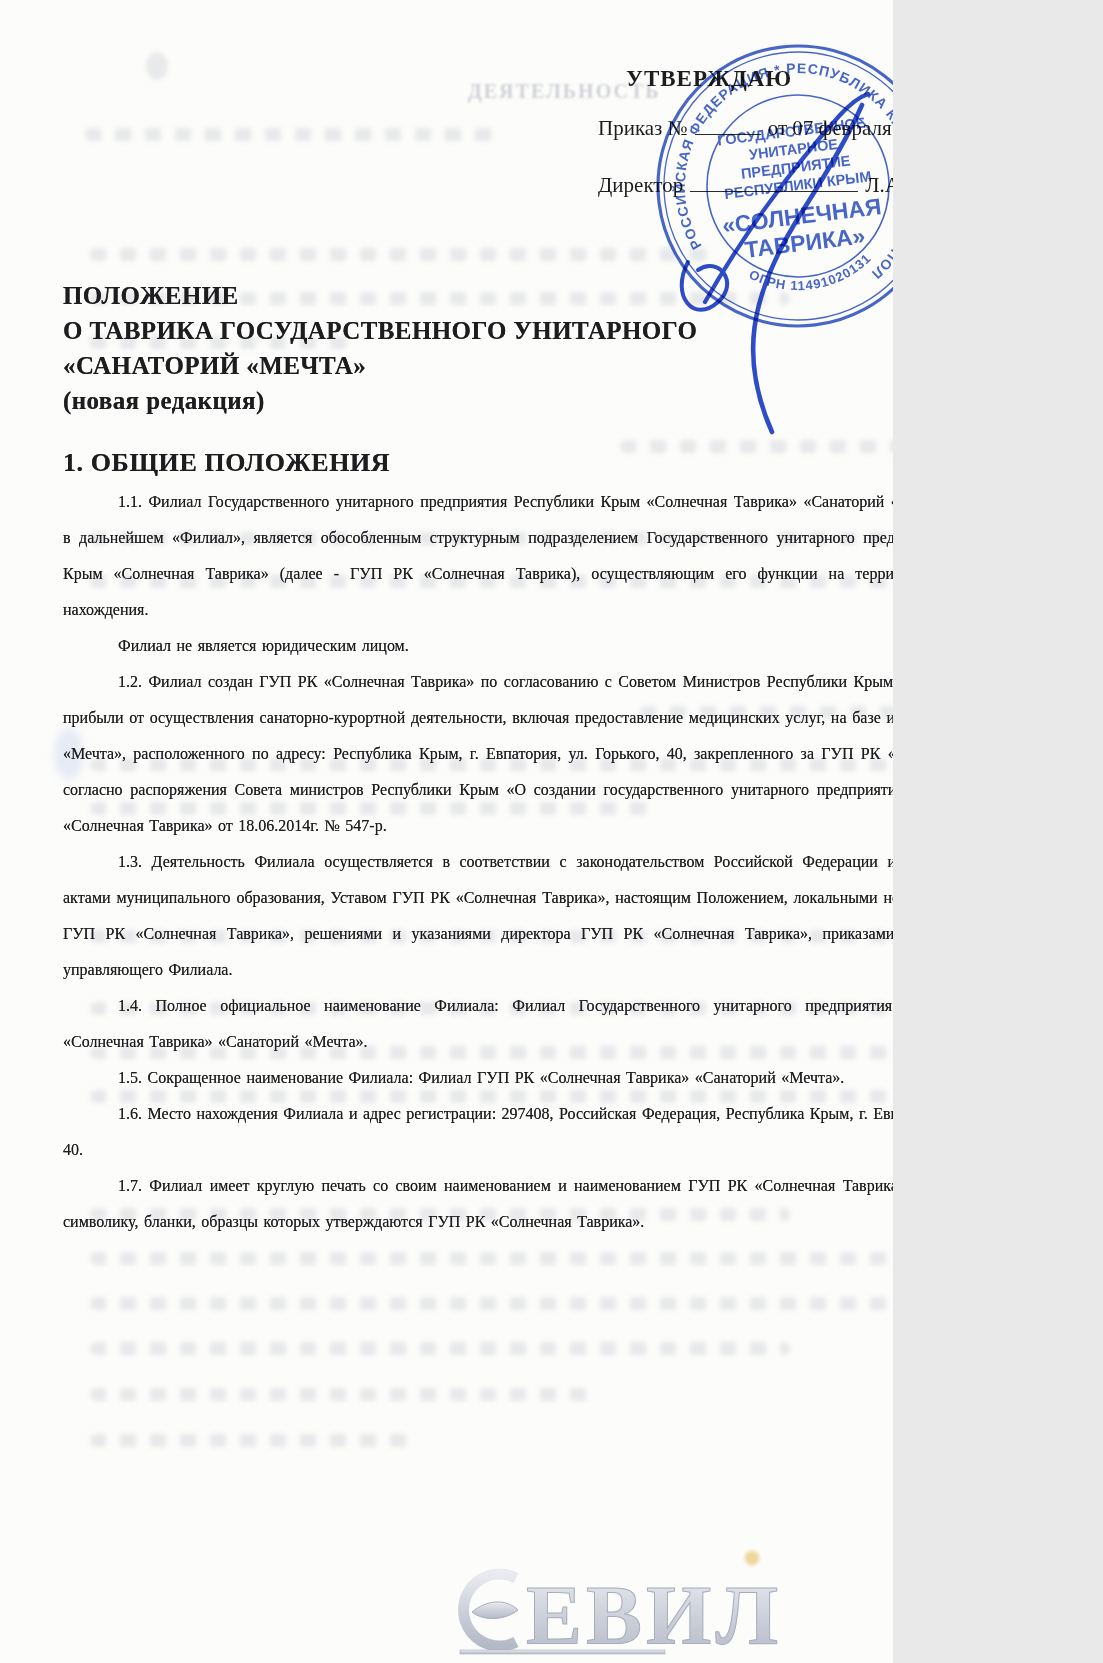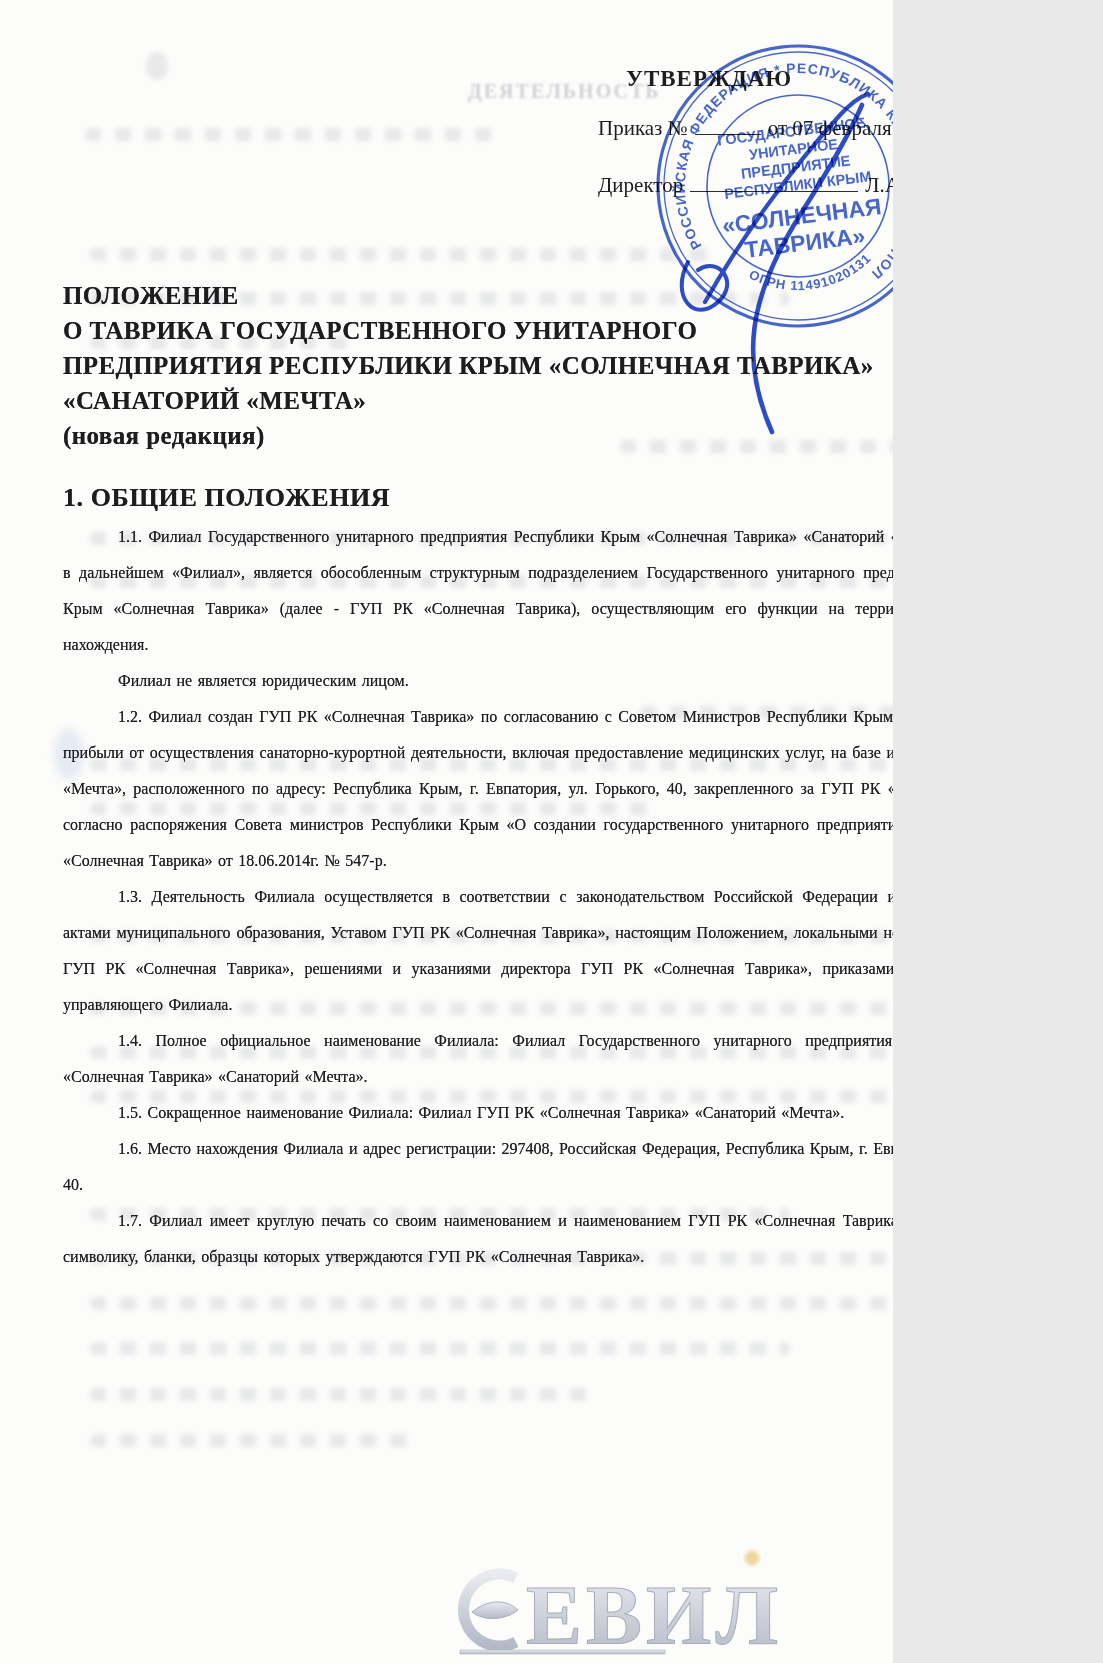"ПРЕДПРИЯТИЯ РЕСПУБЛИКИ КРЫМ «СОЛНЕЧНАЯ" div { html: <div>ПРЕДПРИЯТИЯ РЕСПУБЛИКИ КРЫМ «СОЛНЕЧНАЯ ТАВРИКА»</div> -> none }
